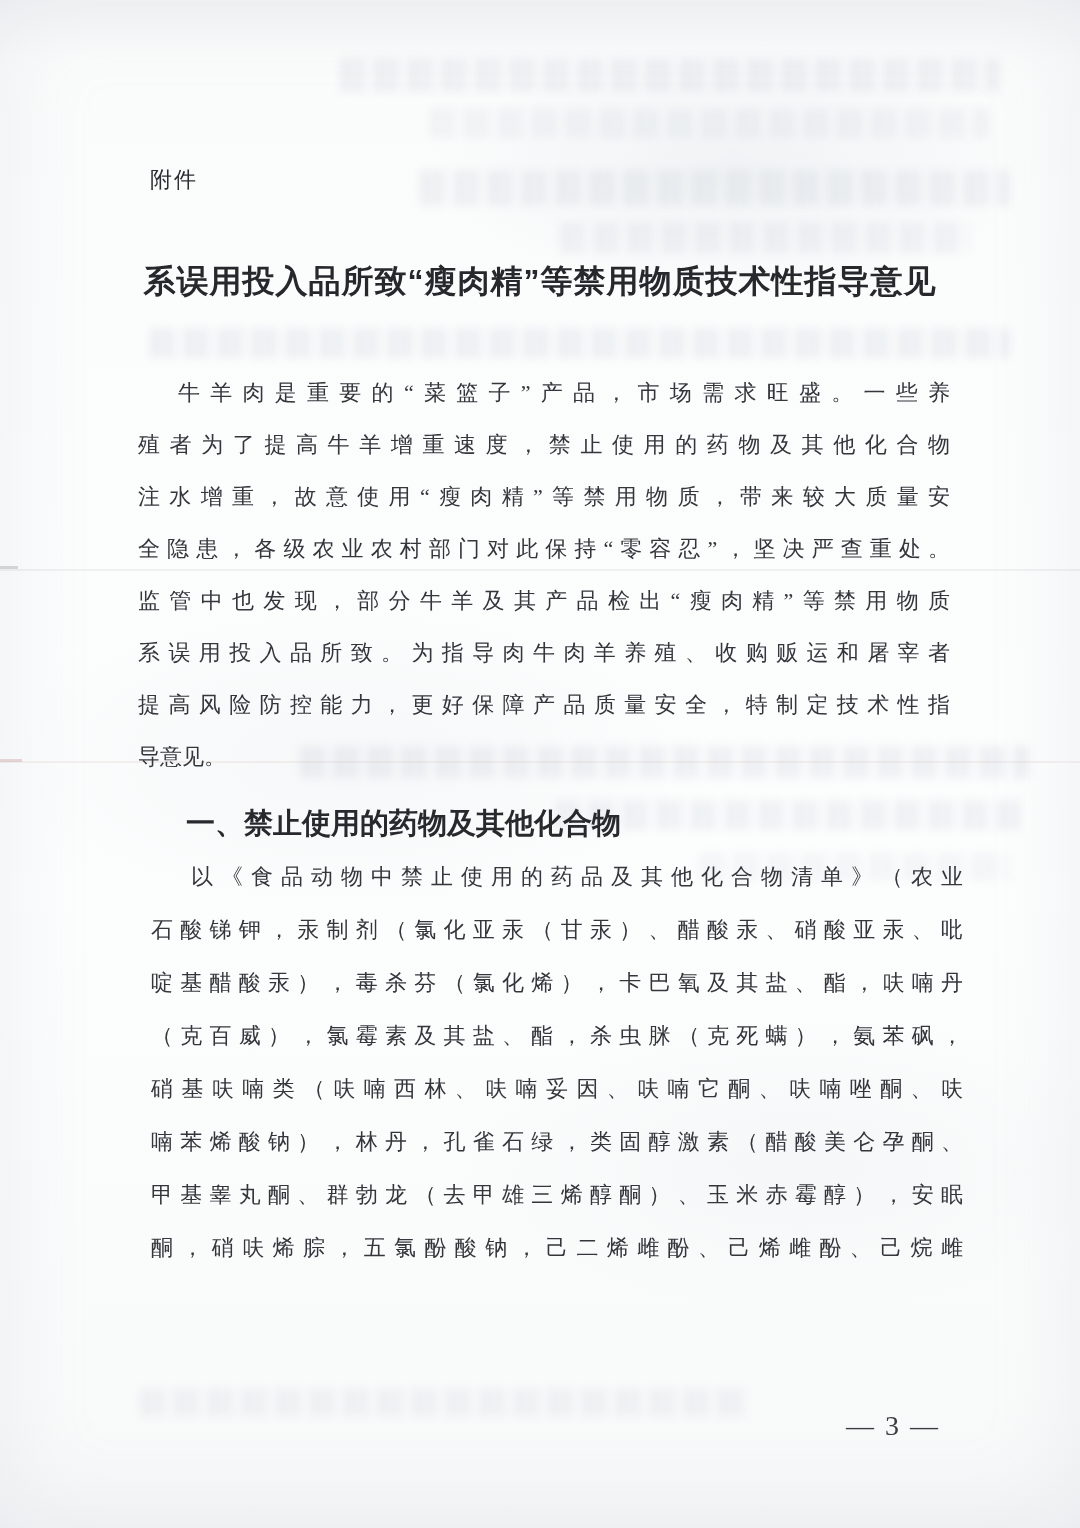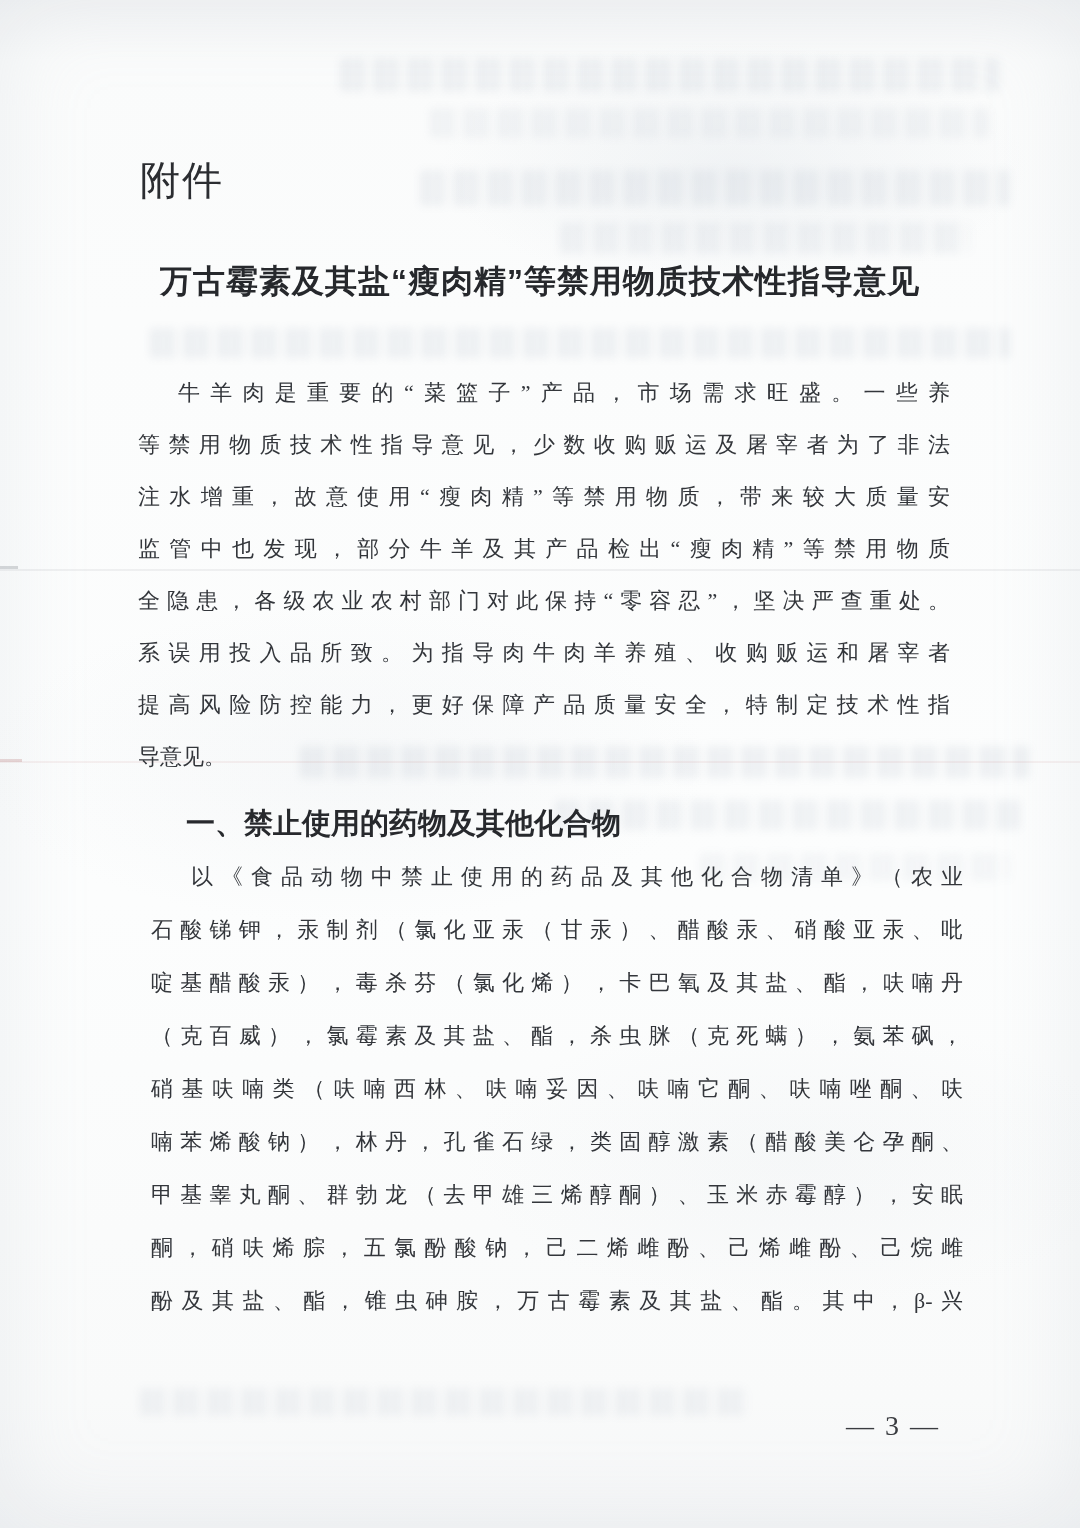"附件" .attachment { font-size: 40px -> 22px; left: 140px -> 150px }
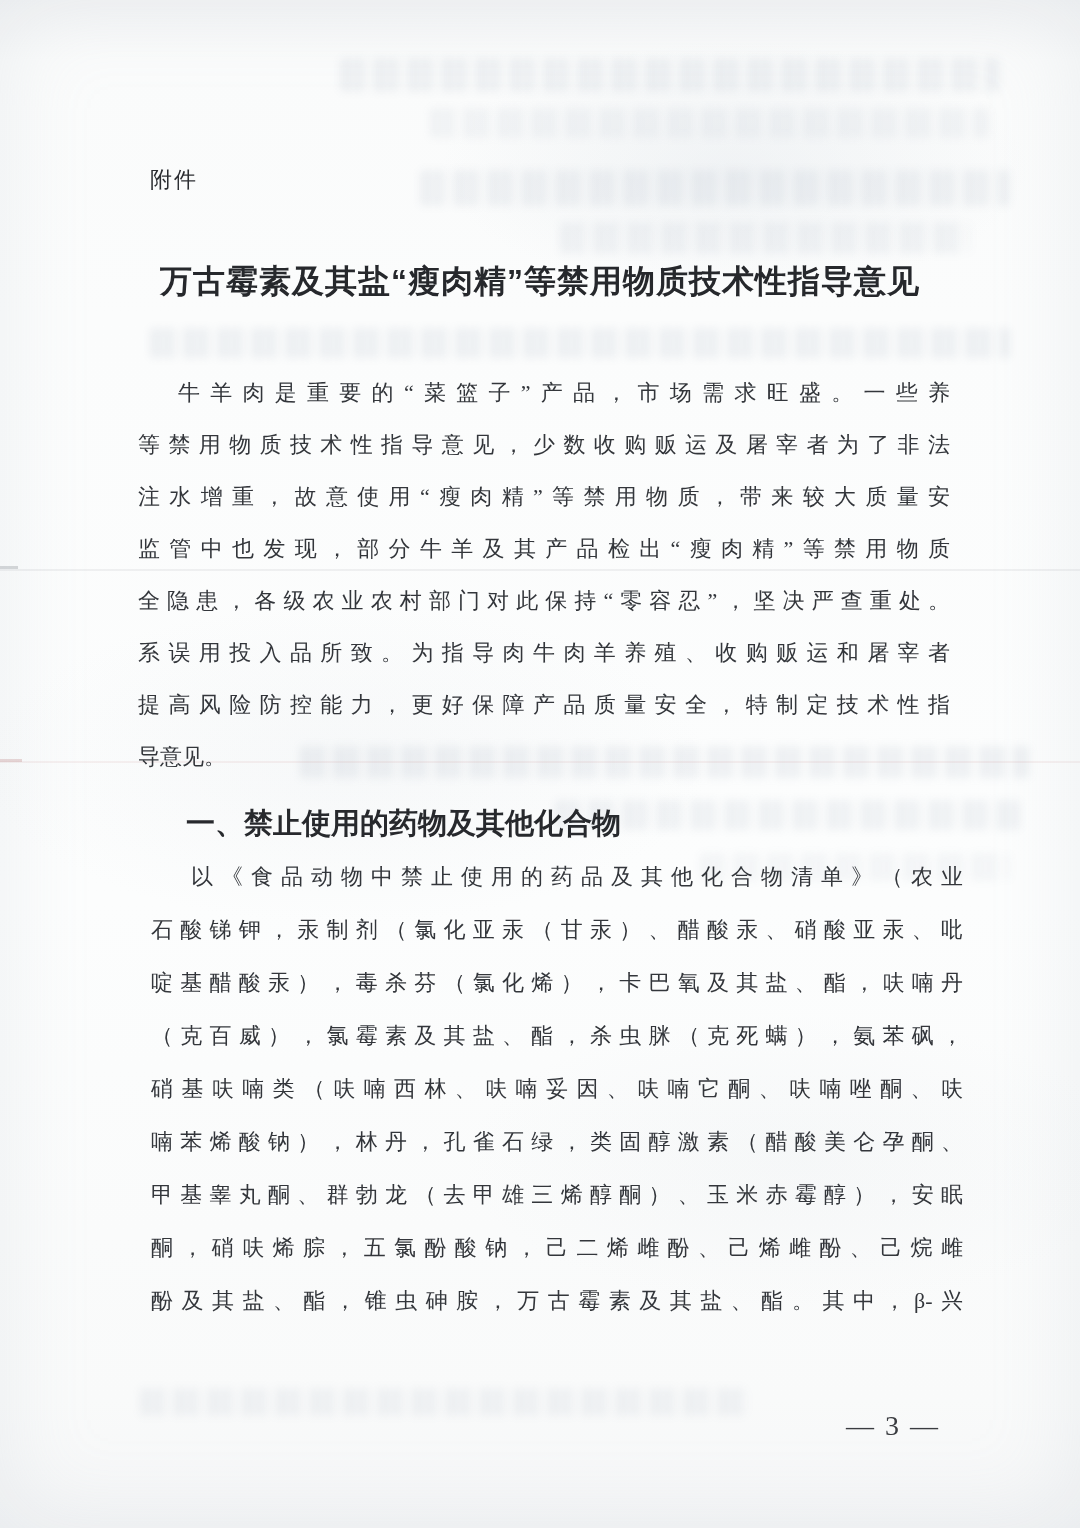"万古霉素及其盐“瘦肉精”等禁用物质技术性指导意见" h1.title { text: 万古霉素及其盐 -> 系误用投入品所致 }
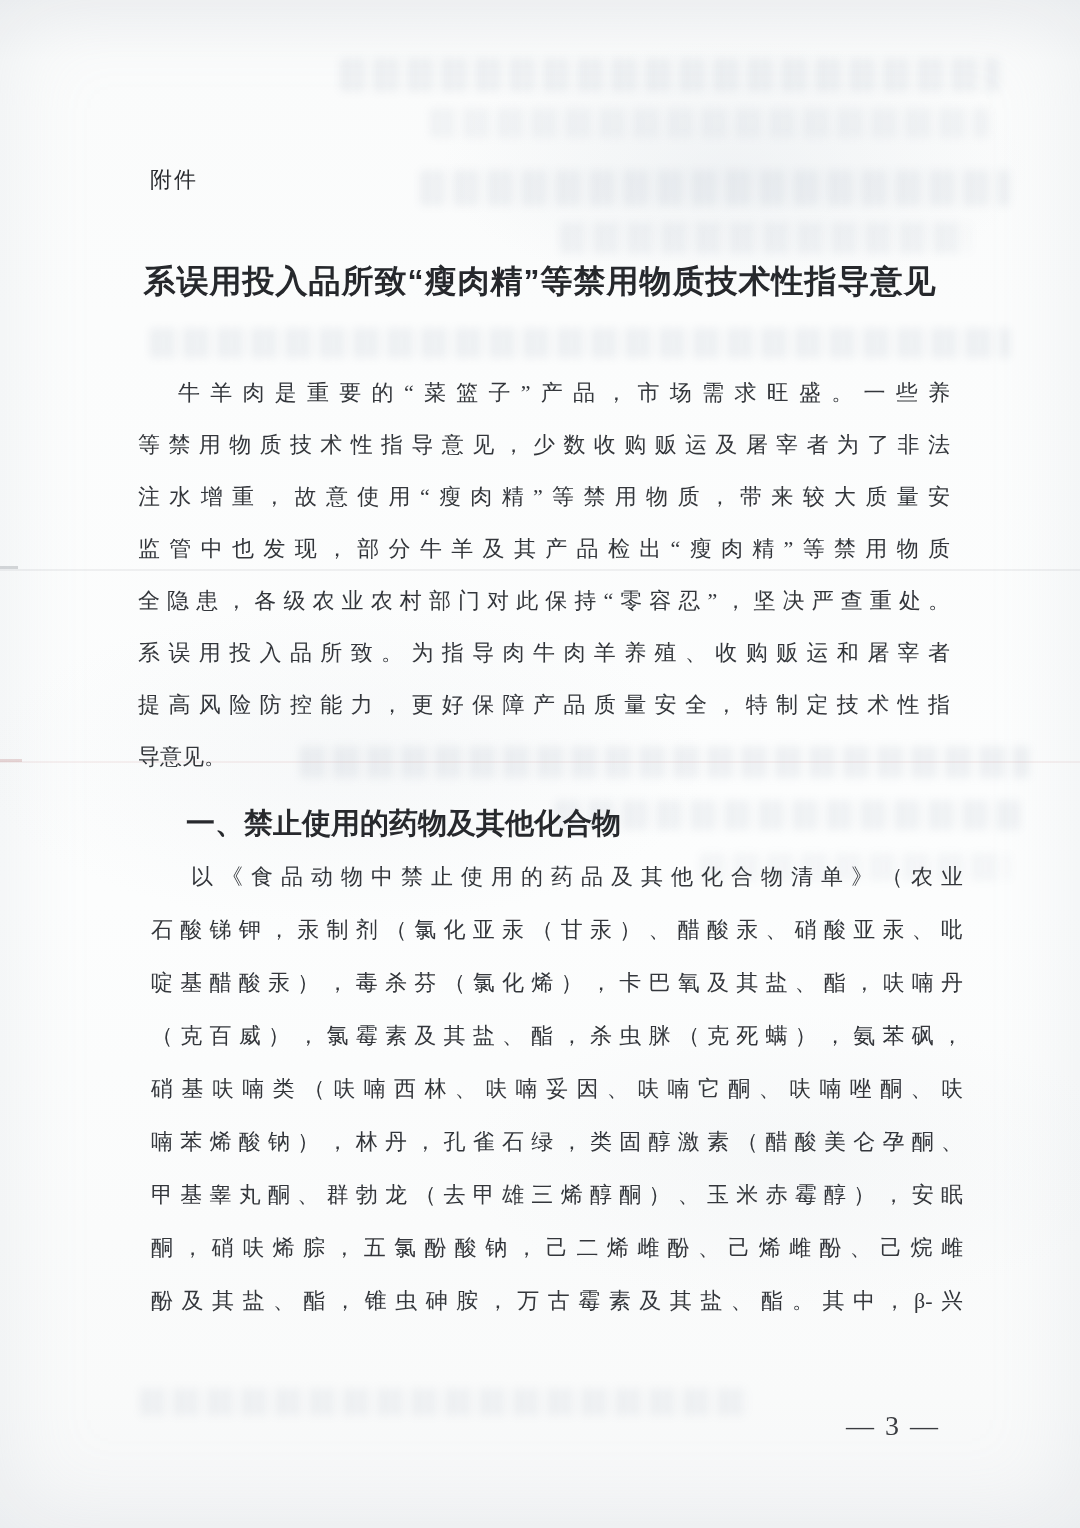"等禁用物质技术性指导意见，少数收购贩运及屠宰者为了非法" div.line { text: 等禁用物质技术性指导意见，少数收购贩运及屠宰者为了非法 -> 殖者为了提高牛羊增重速度，禁止使用的药物及其他化合物 }
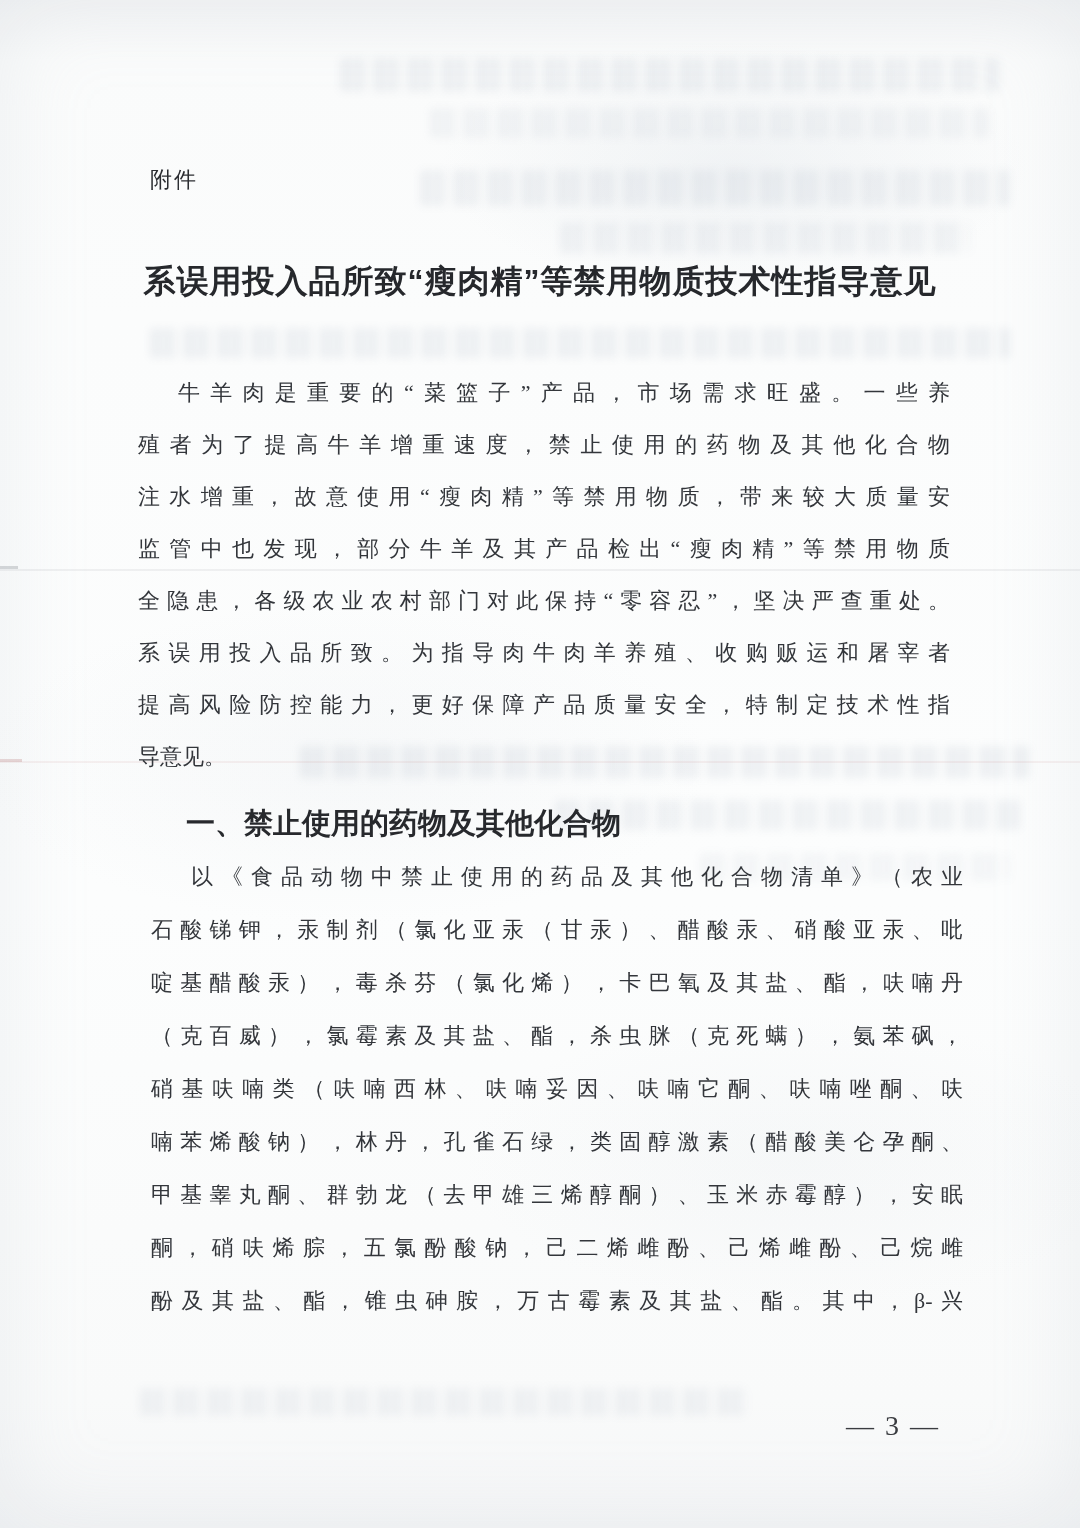"监管中也发现，部分牛羊及其产品检出“瘦肉精”等禁用物质" div.line { order: before "全隐患，各级农业农村部门对此保持“零容忍”，坚决严查重处。" -> after "全隐患，各级农业农村部门对此保持“零容忍”，坚决严查重处。" }
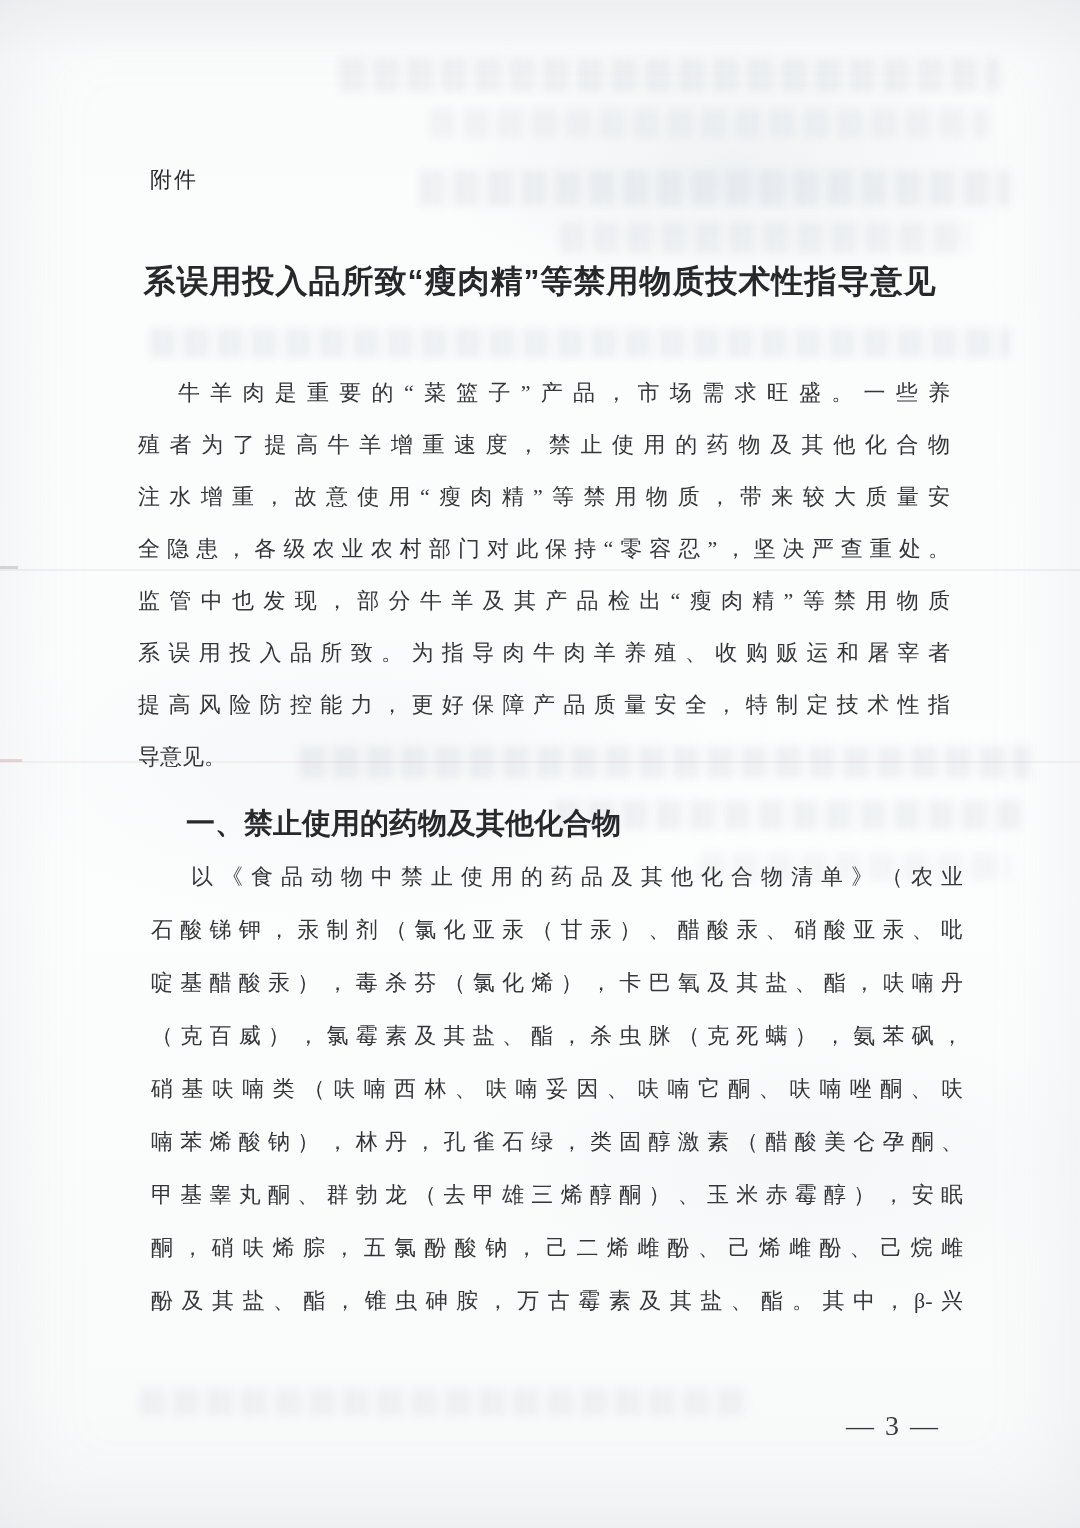"酚及其盐、酯，锥虫砷胺，万古霉素及其盐、酯。其中，β-兴" div.line { html: <div>酚及其盐、酯，锥虫砷胺，万古霉素及其盐、酯。其中，β-兴</div> -> none }
